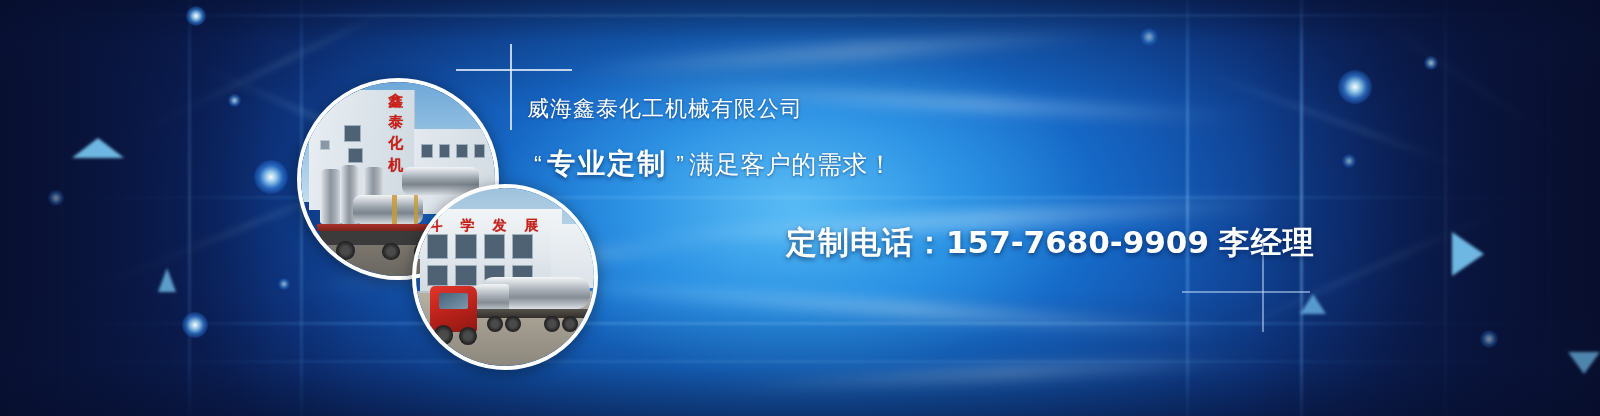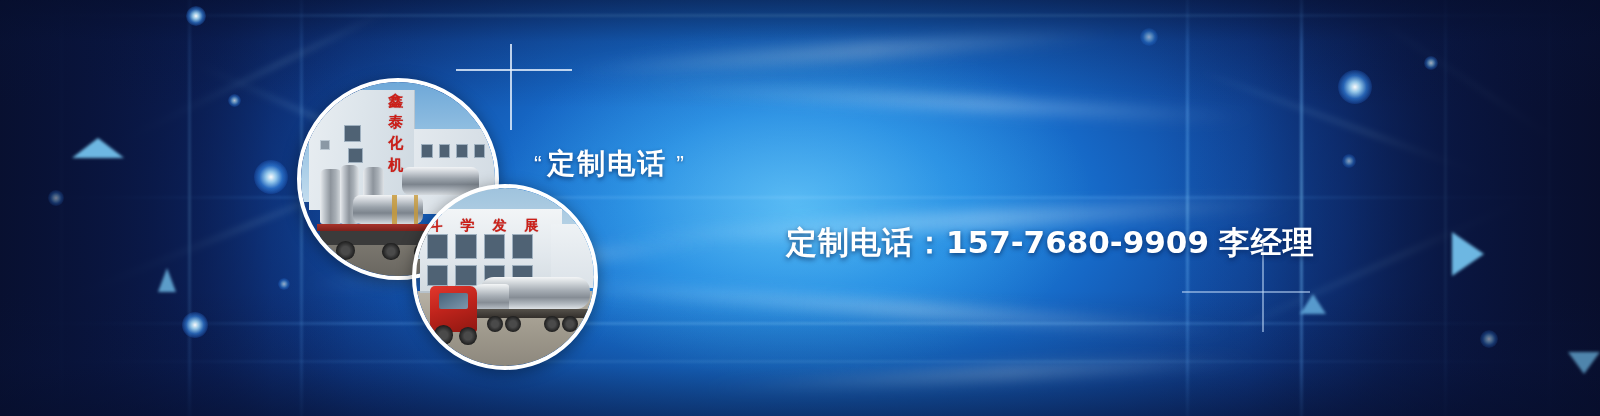"威海鑫泰化工机械有限公司" div.txt { html: none -> <div>威海鑫泰化工机械有限公司</div> }
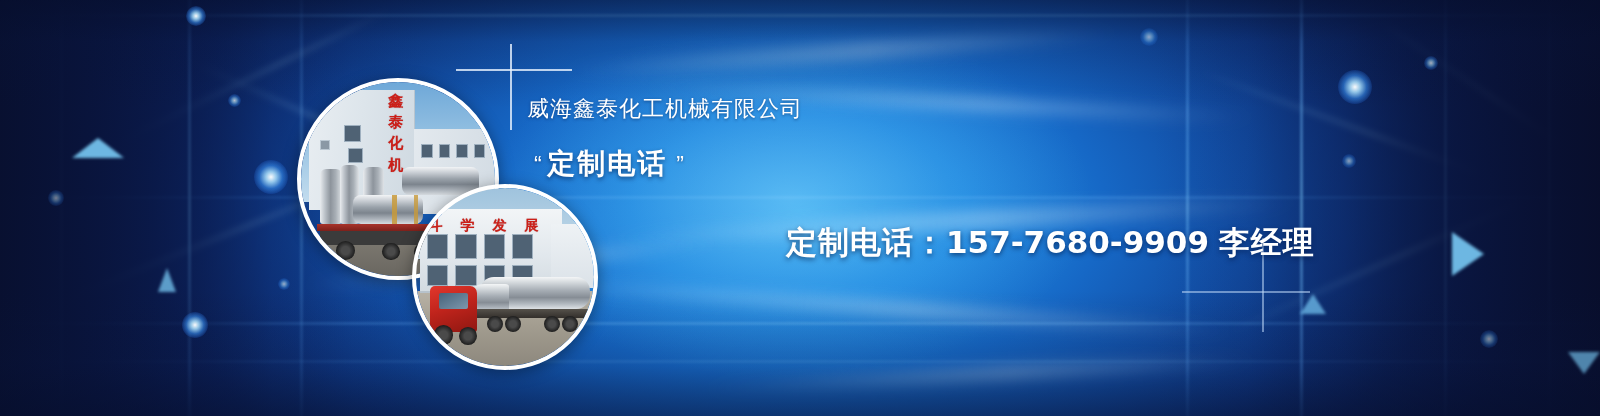"定制电话" span.hl { text: 定制电话 -> 专业定制 }
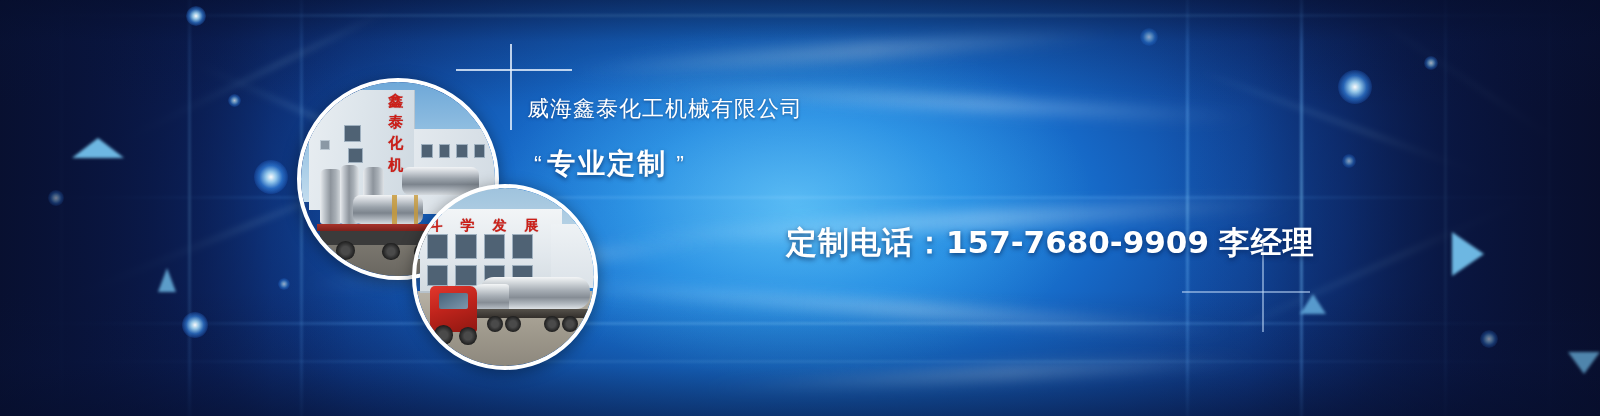"满足客户的需求！" span { html: none -> <span>满足客户的需求！</span> }
